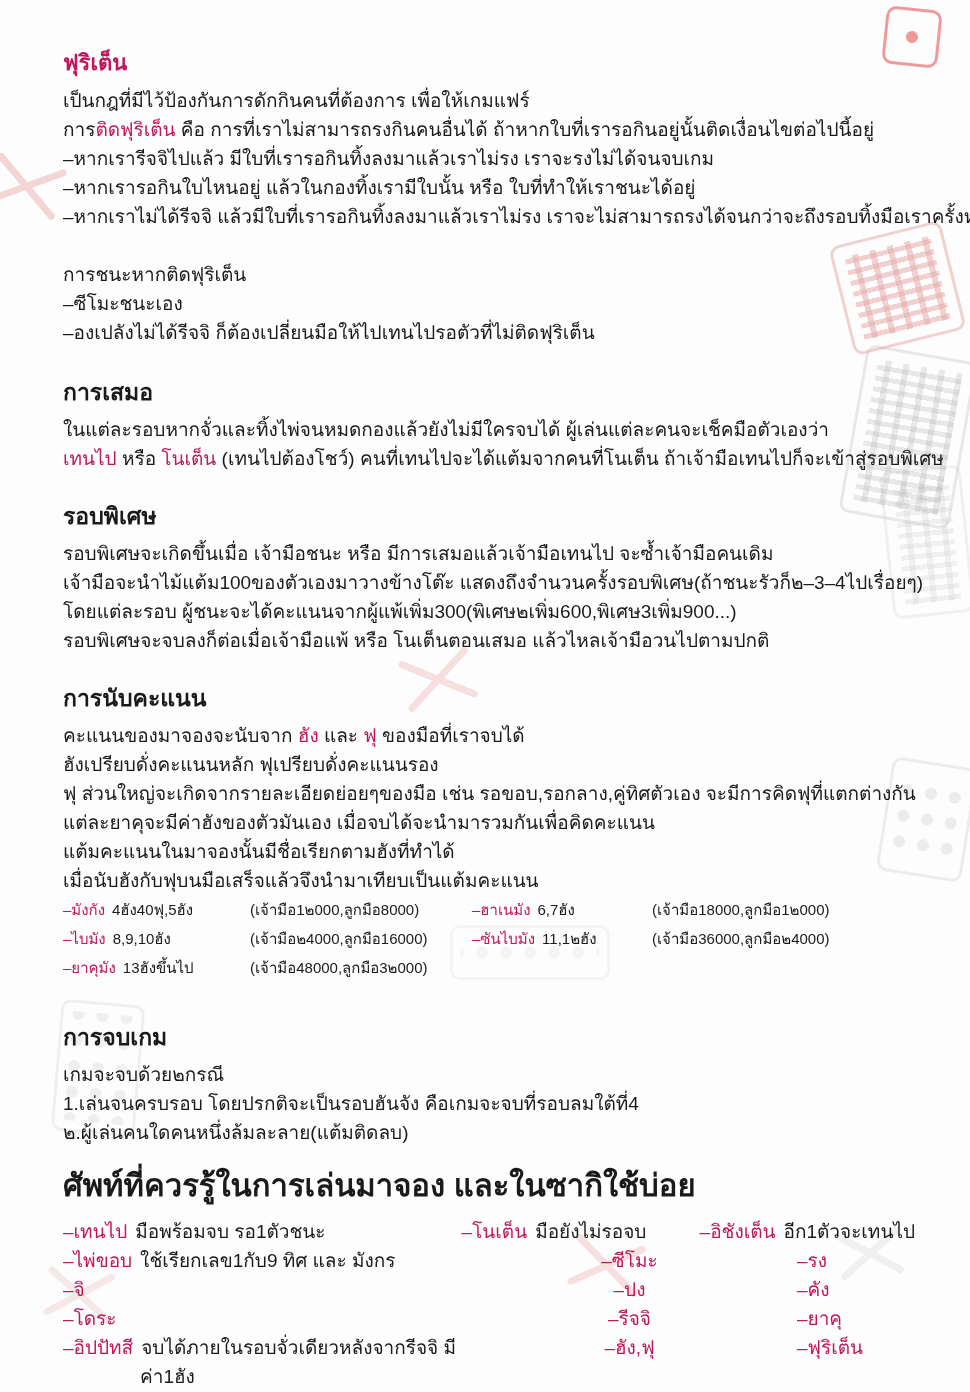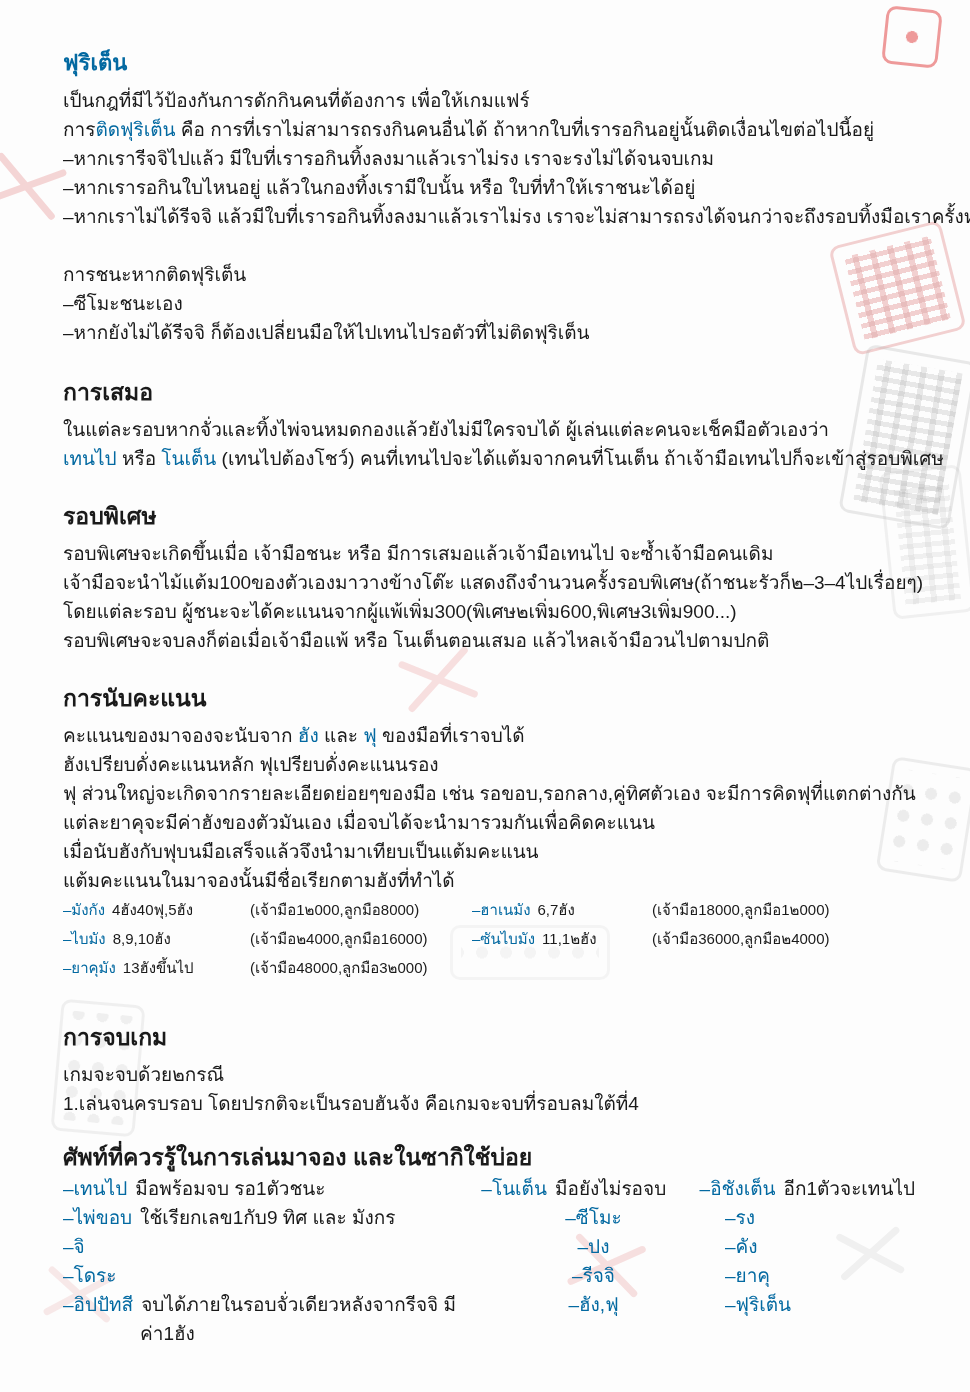"ฟุริเต็น" .red { color: #0369a1 -> #be185d }
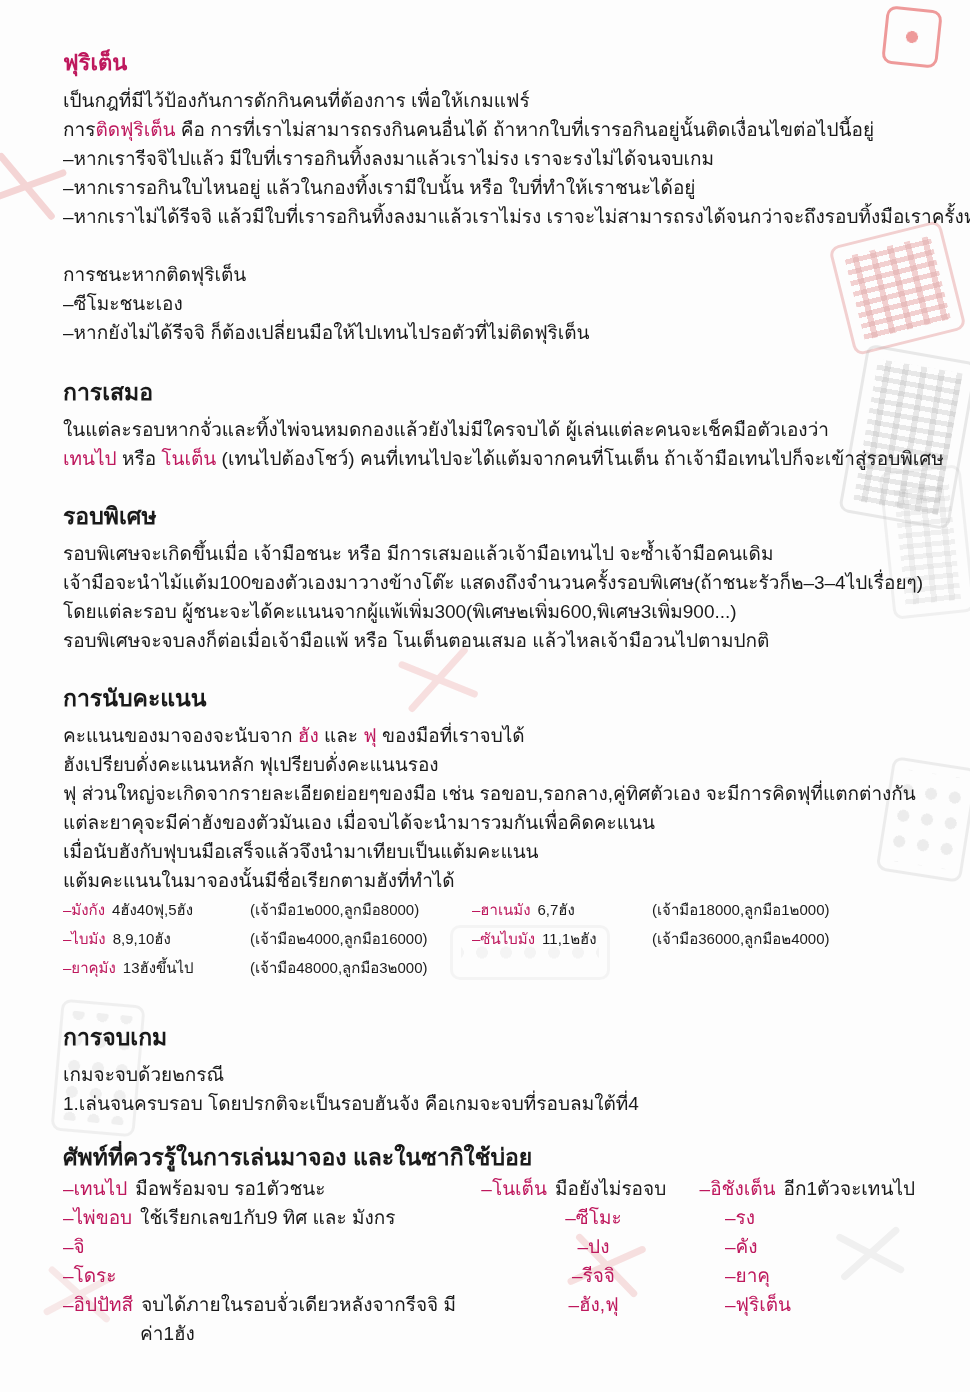"–หากยังไม่ได้รีจจิ" span { text: หากยังไม่ได้รีจจิ -> องเปลังไม่ได้รีจจิ }
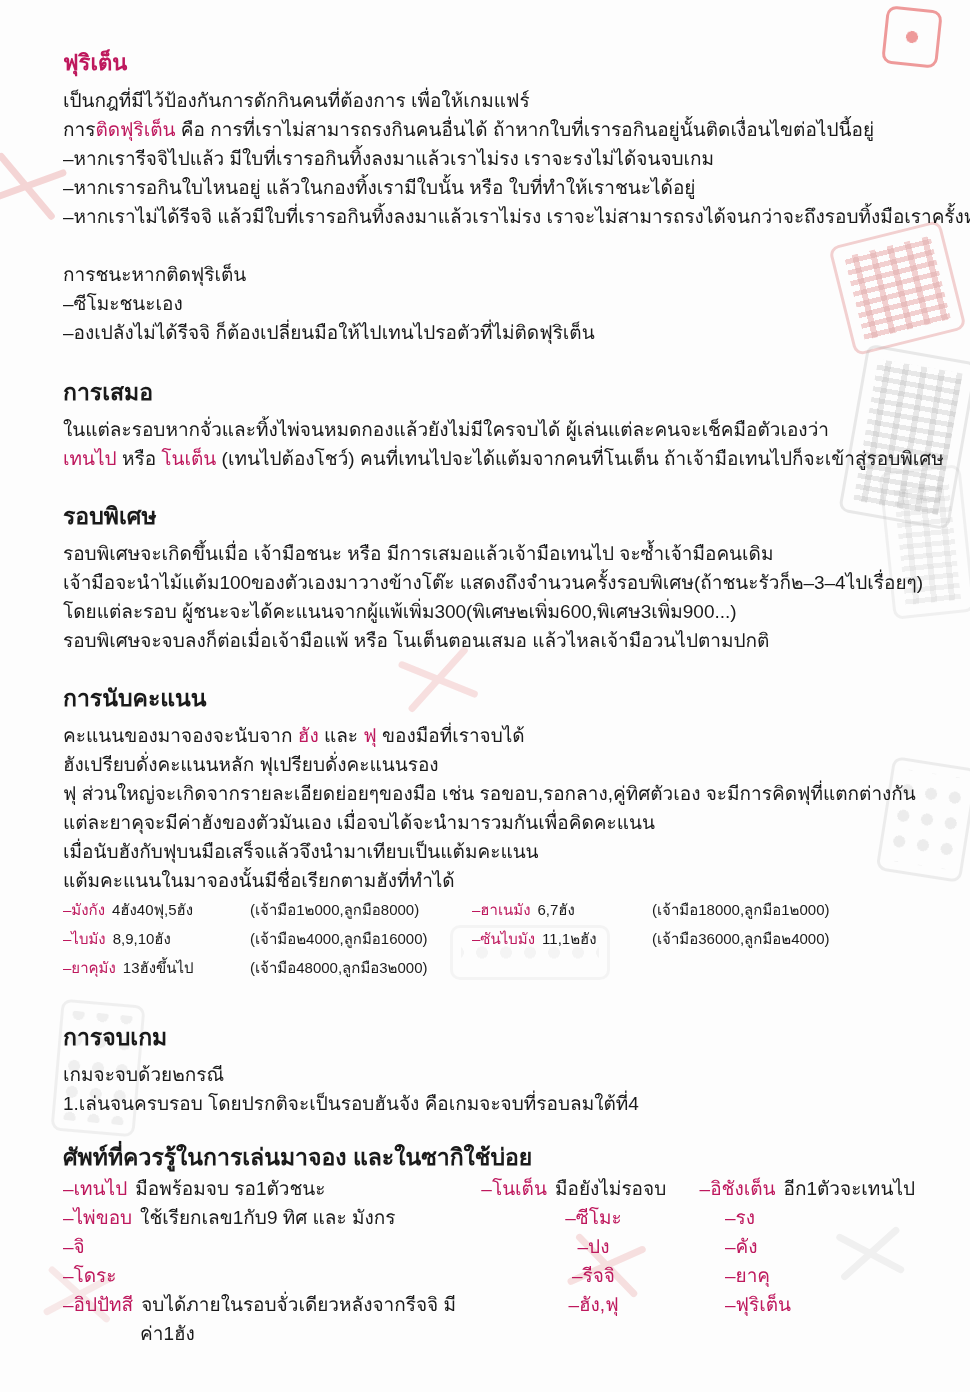"เมื่อนับฮังกับฟุบนมือเสร็จแล้วจึงนำมาเที" p.line { order: before "แต้มคะแนนในมาจองนั้นมีชื่อเรียกตามฮังที่" -> after "แต้มคะแนนในมาจองนั้นมีชื่อเรียกตามฮังที่" }
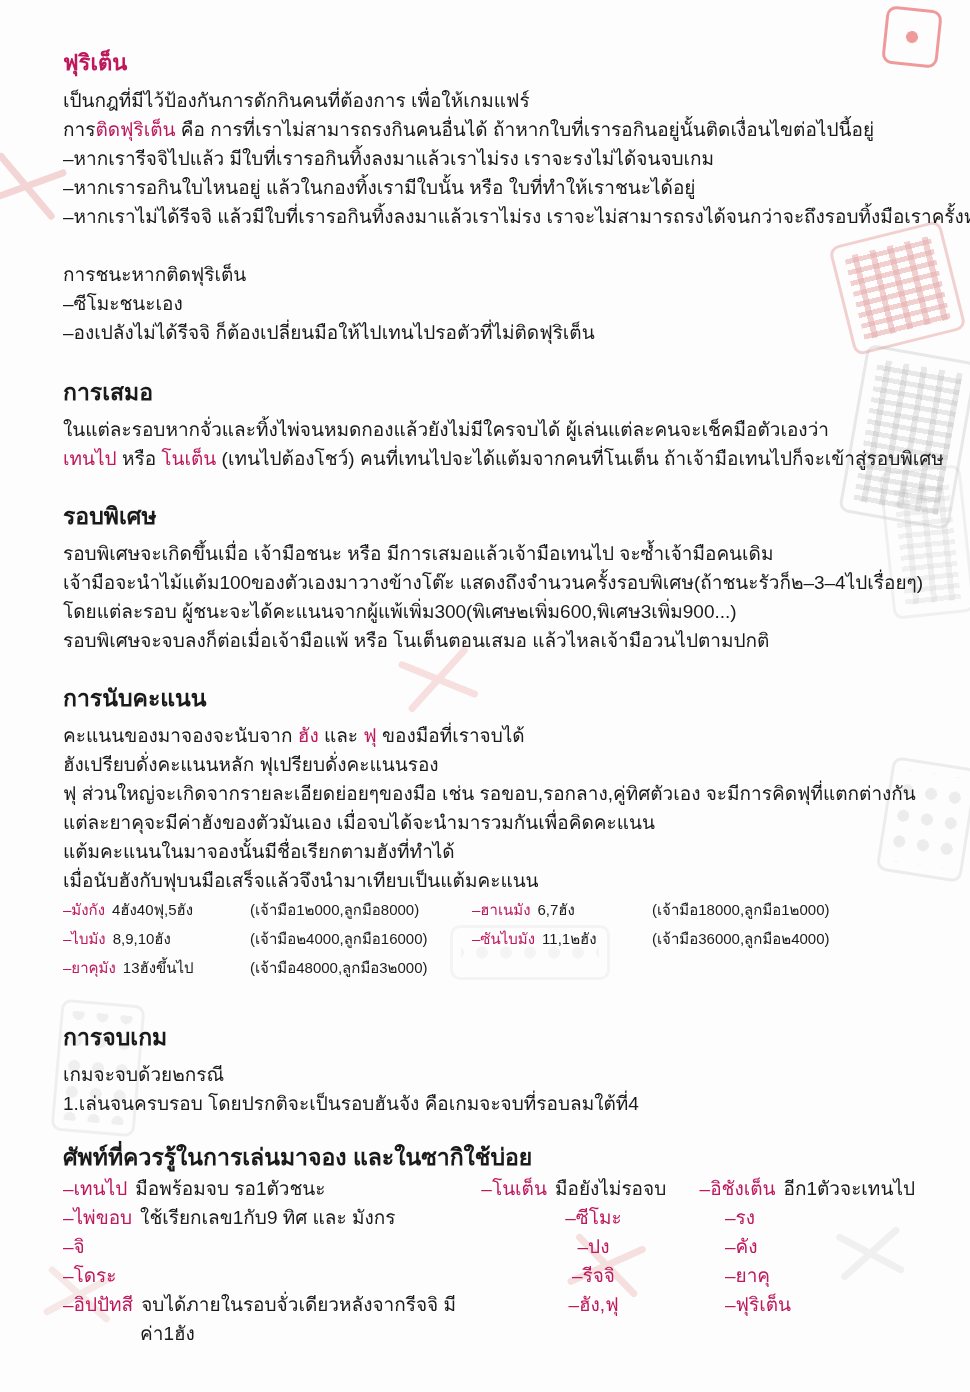"๒.ผู้เล่นคนใดคนหนึ่งล้มละลาย(แต้มติดลบ)" p.line { html: none -> <p><span>๒.ผู้เล่นคนใดคนหนึ่งล้มละลาย(แต้มติดลบ)</span></p> }
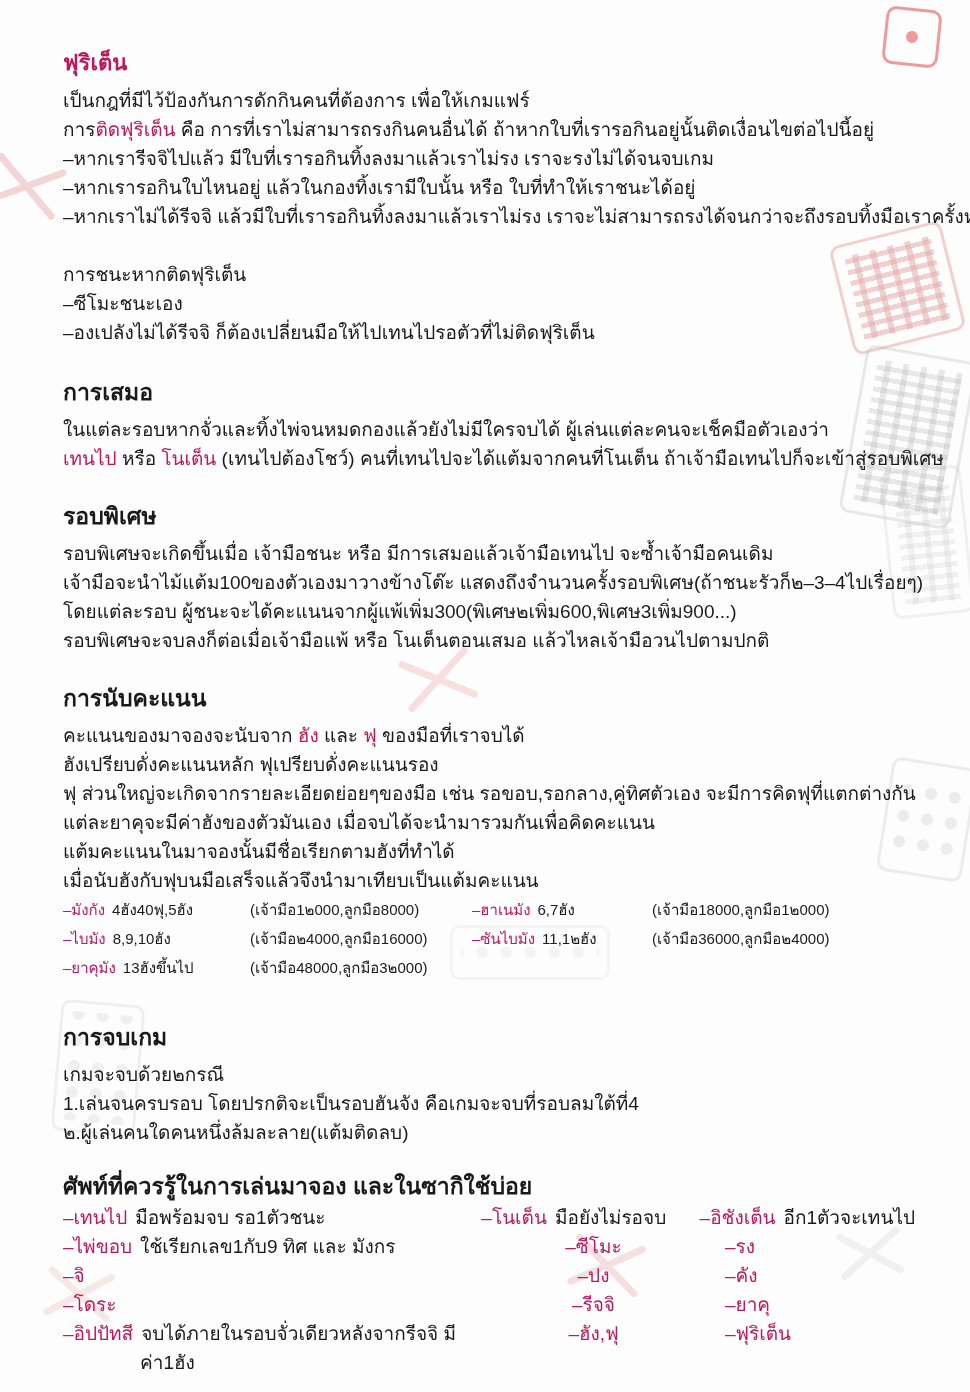"ศัพท์ที่ควรรู้ในการเล่นมาจอง" .vocab h2 { font-size: 23px -> 31px; margin-bottom: 2px -> 16px }
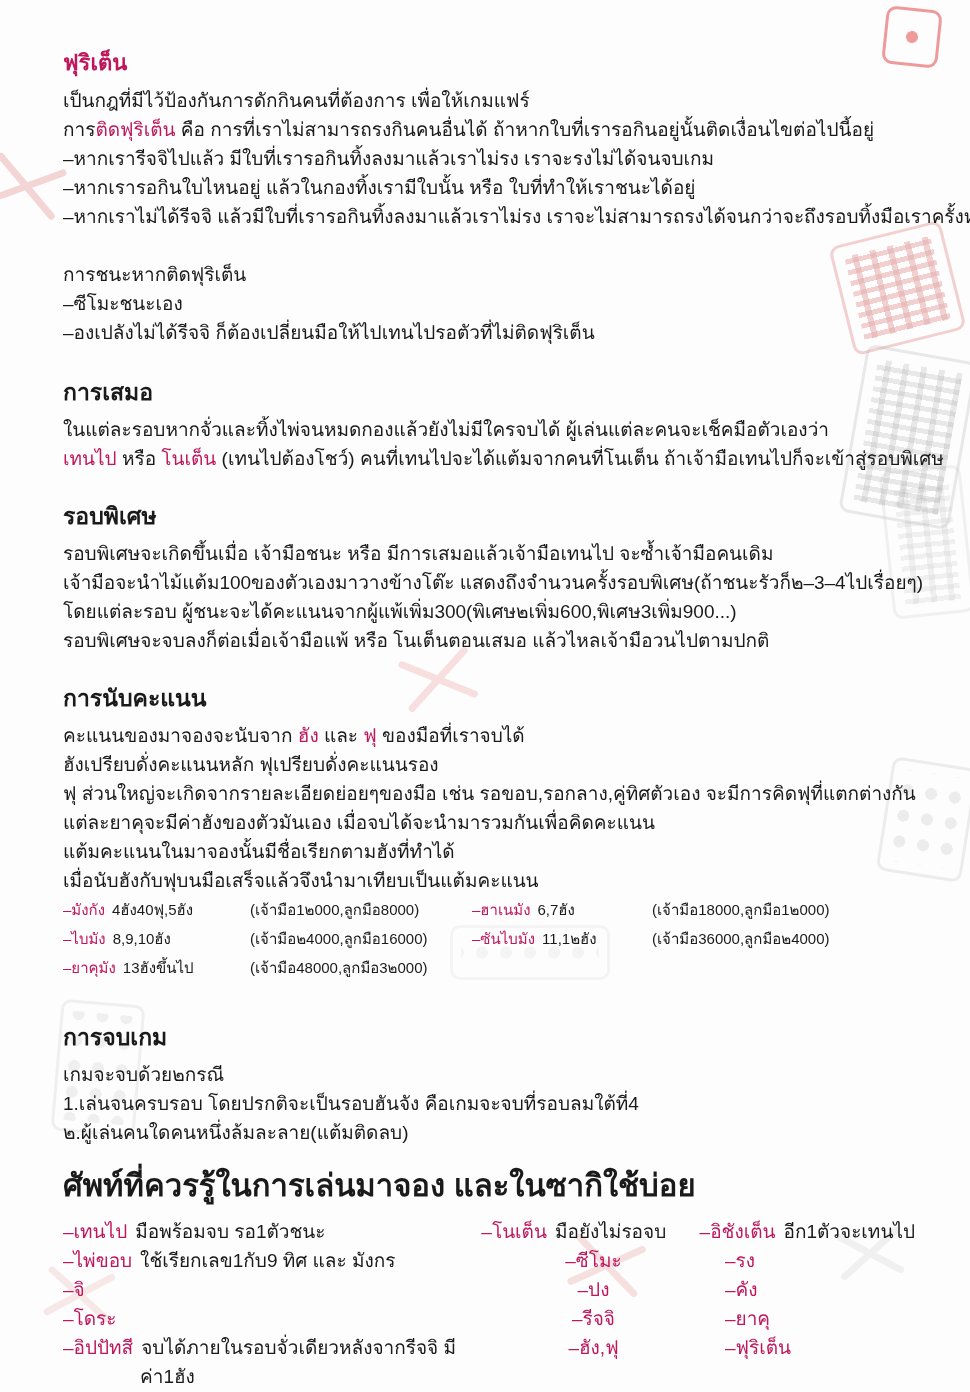"–เทนไป มือพร้อมจบ รอ1ตัวชนะ" .vocab-row { gap: none -> 36px }
